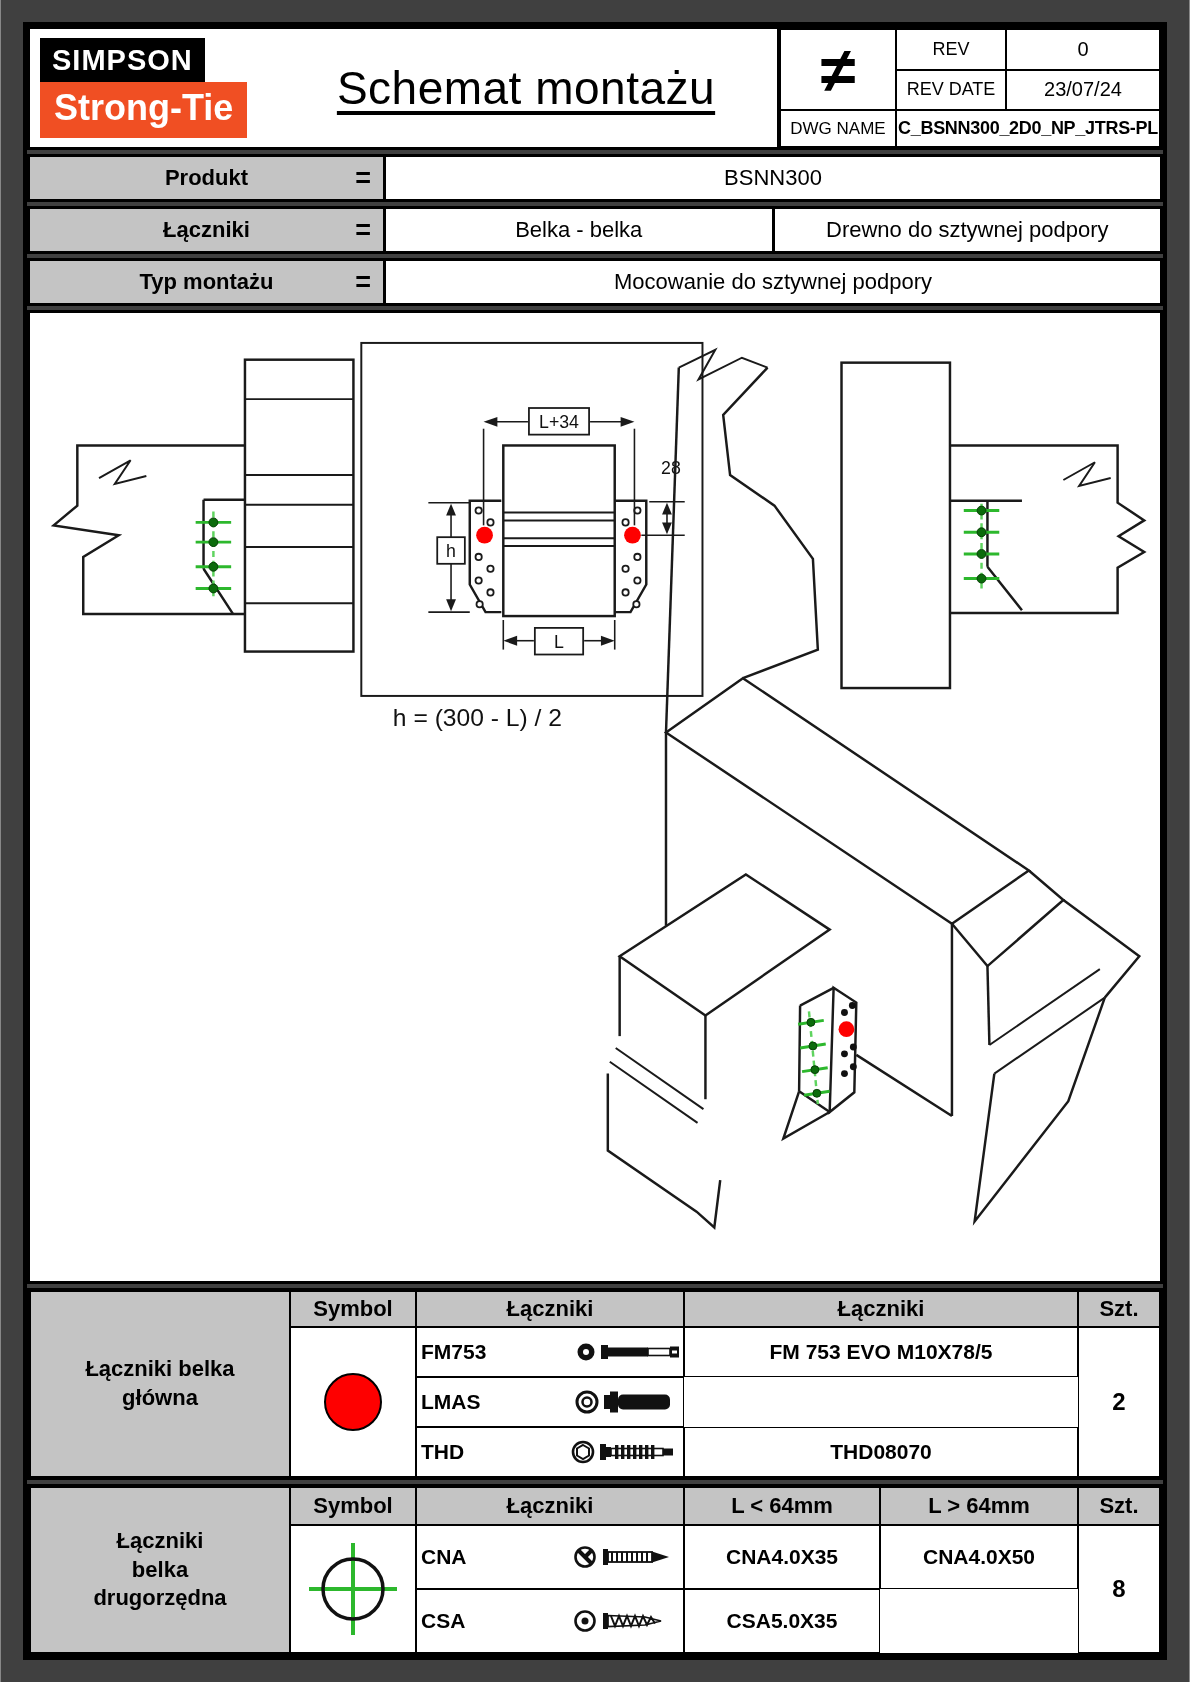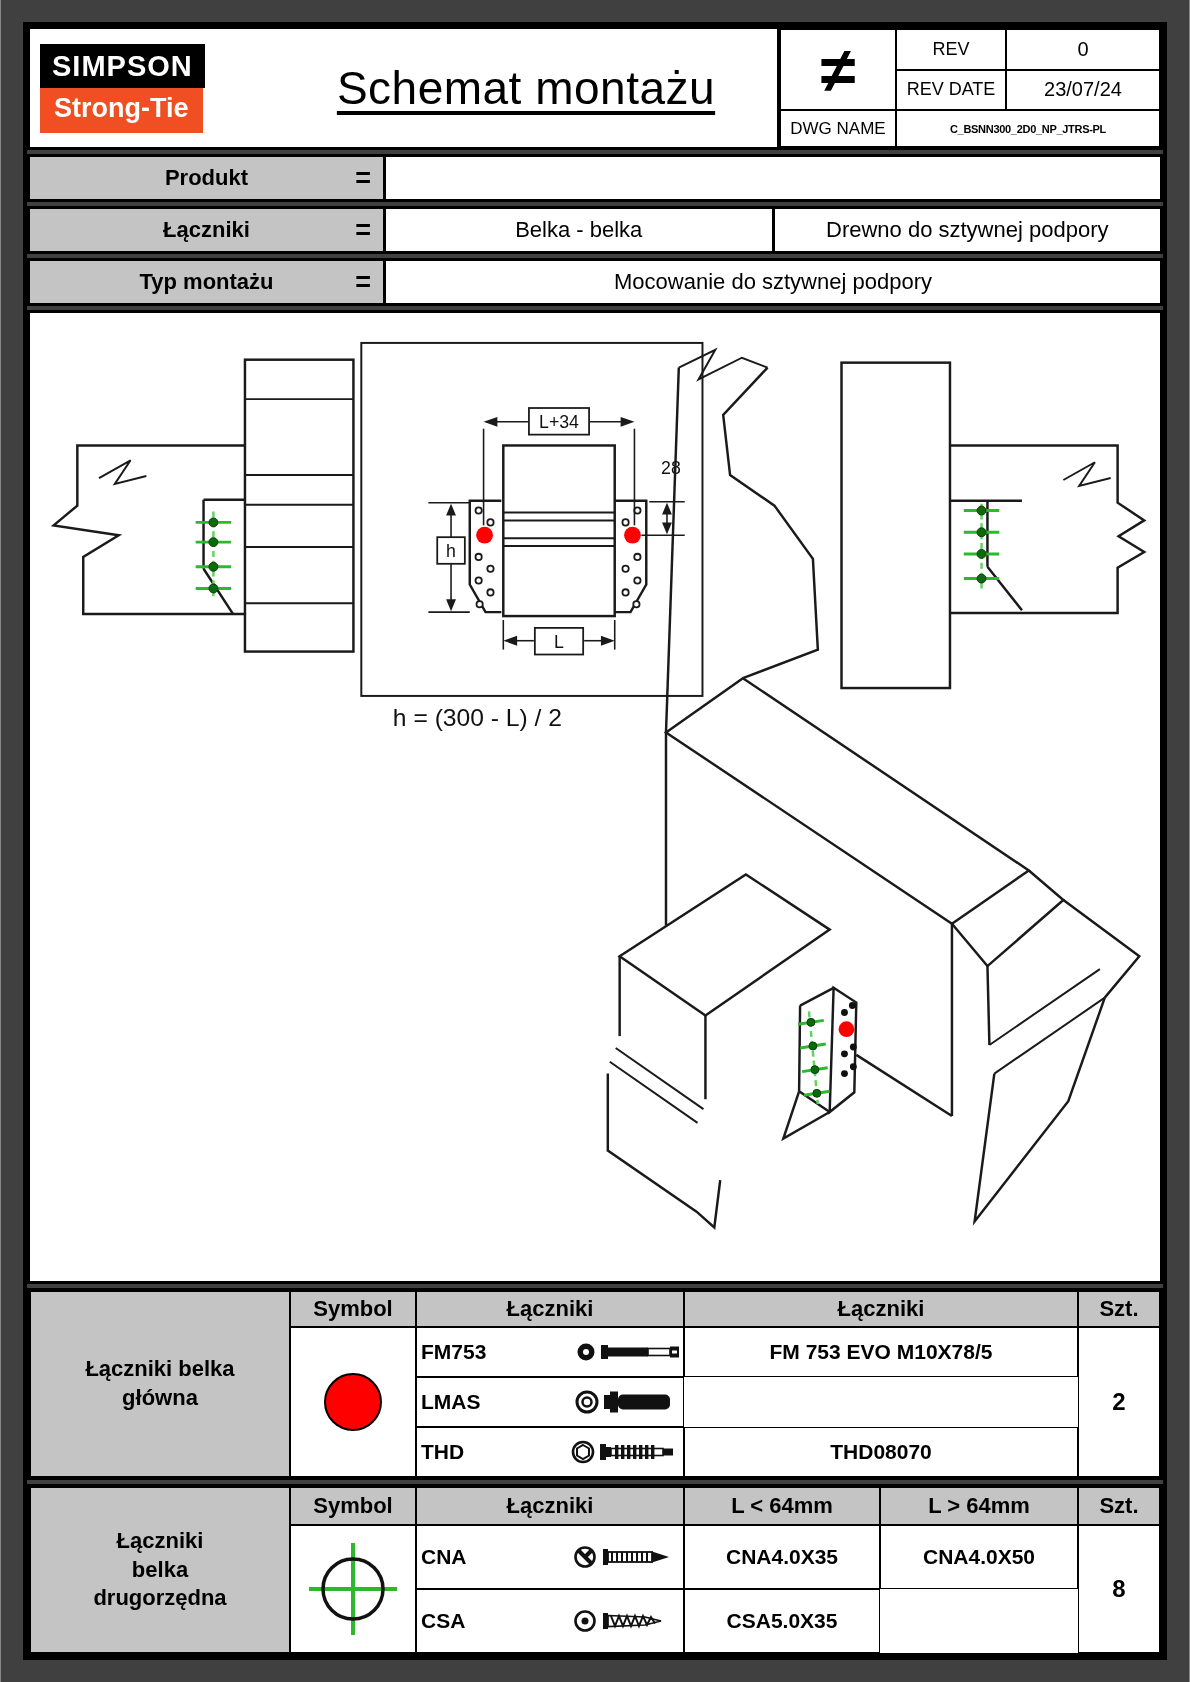"Strong-Tie" .logo-bot { font-size: 27px -> 36px }
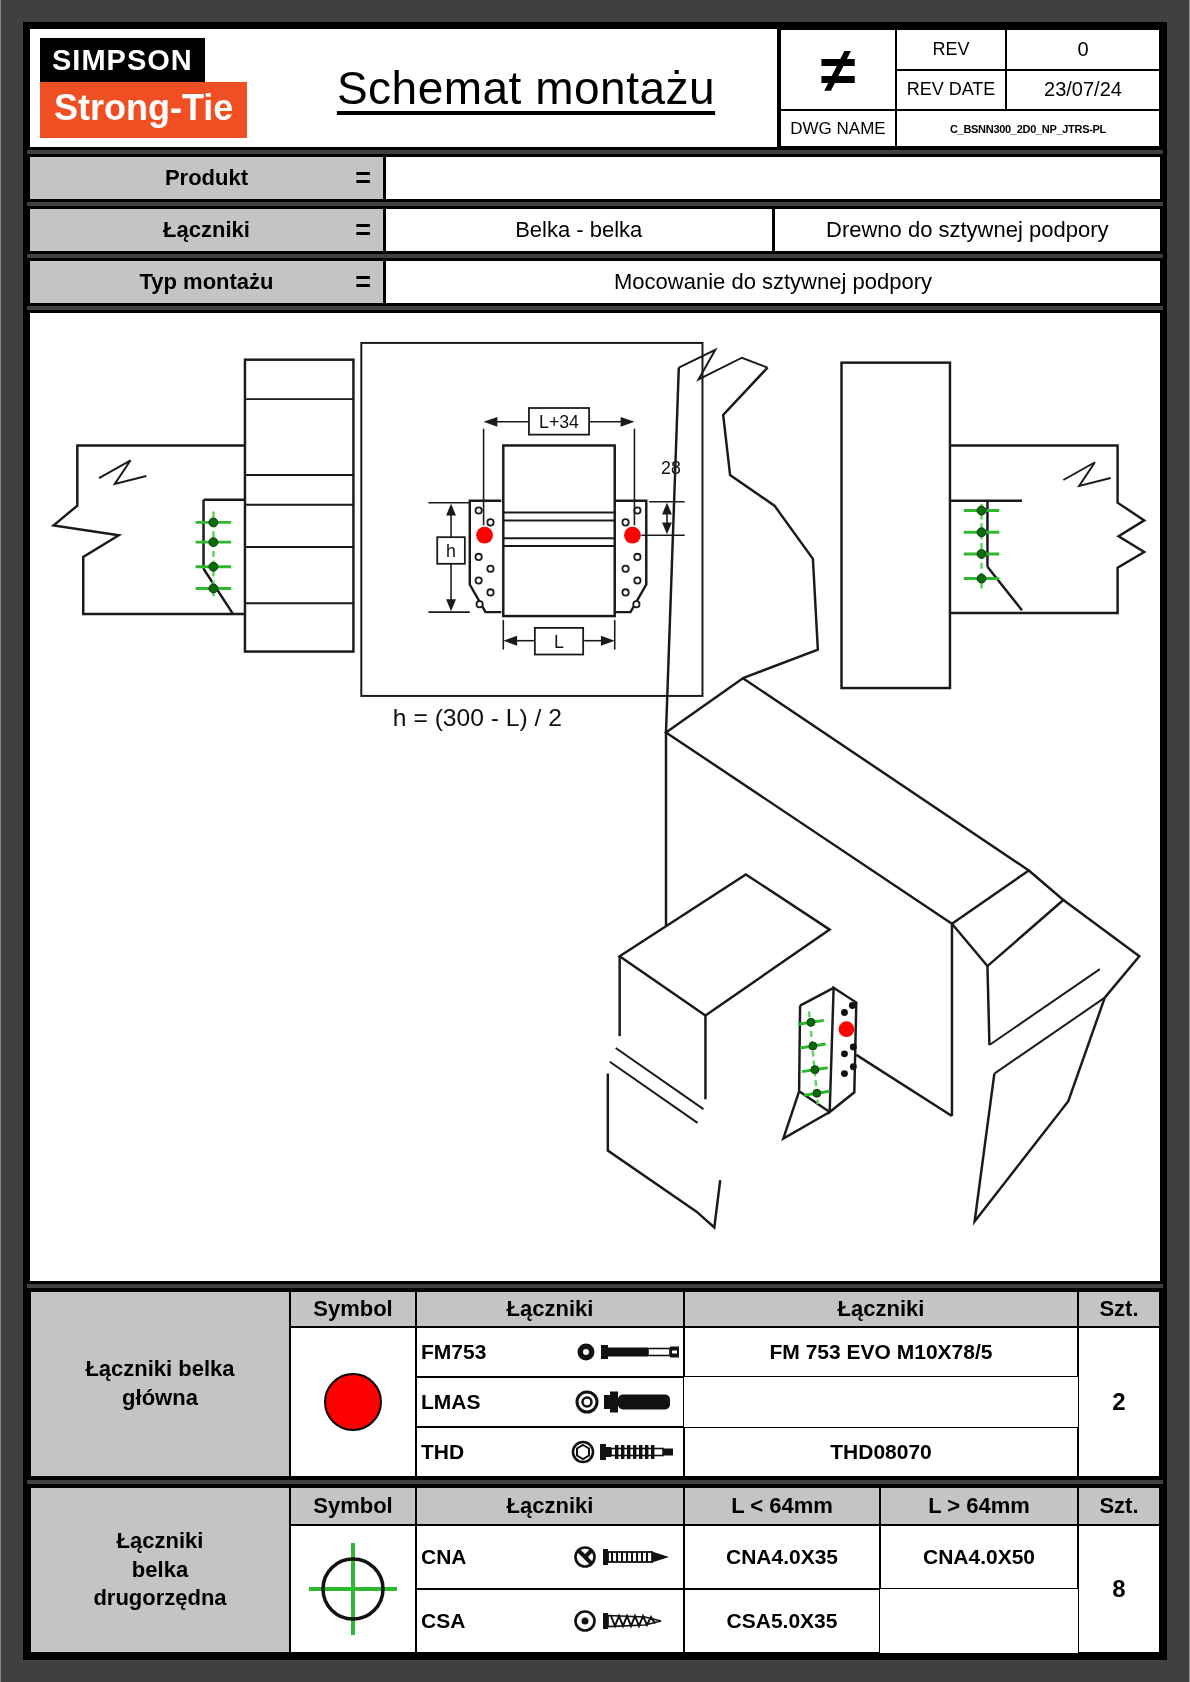"C_BSNN300_2D0_NP_JTRS-PL" .tb-dwgv { font-size: 11px -> 18px }
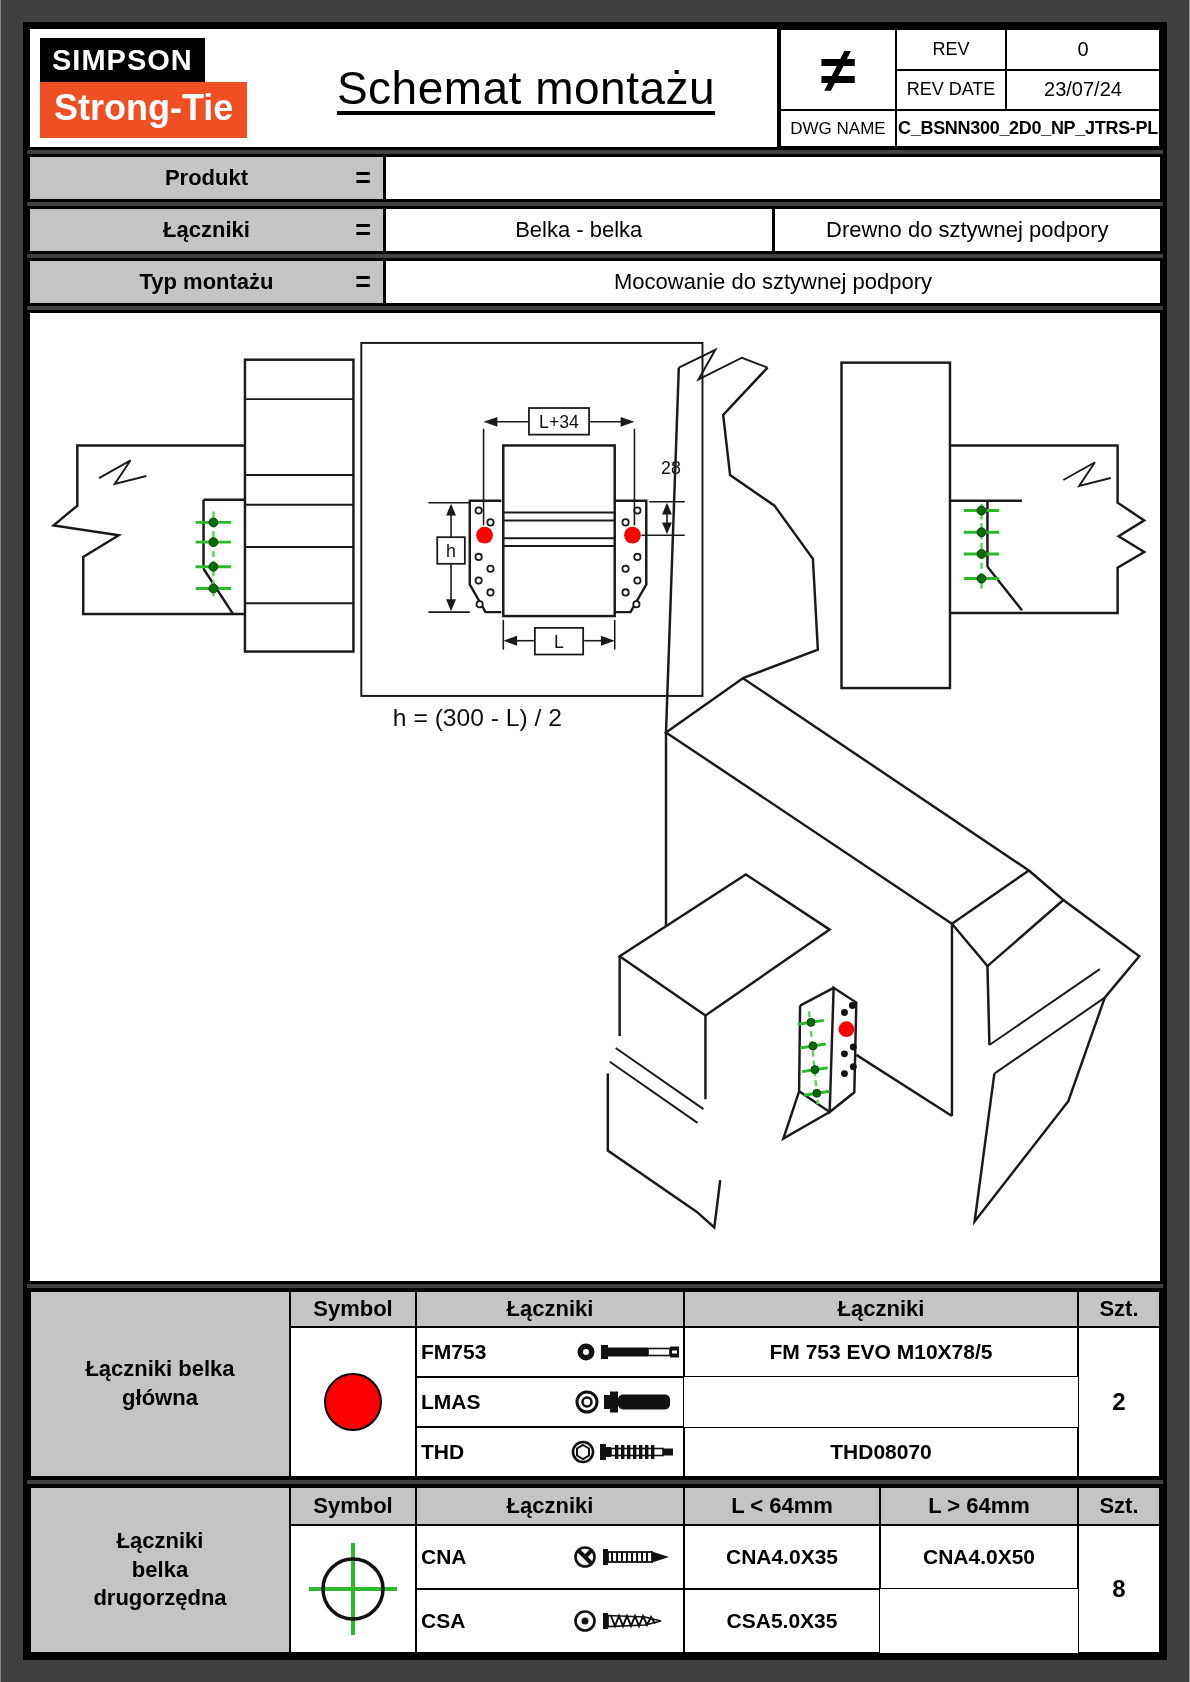"BSNN300" div.pvals { html: none -> <div> <div>BSNN300</div> </div> }
